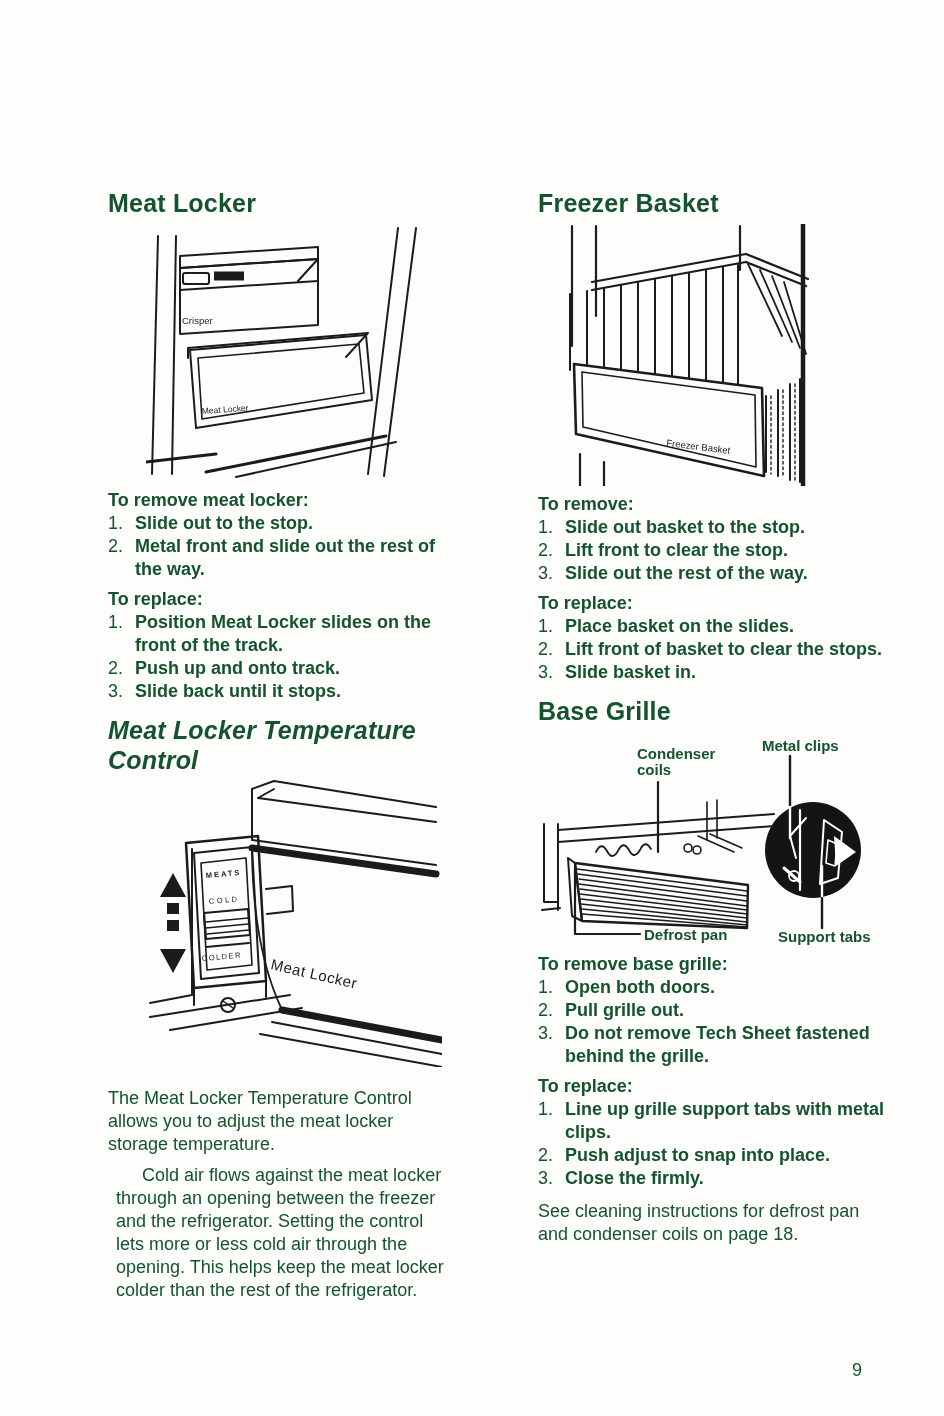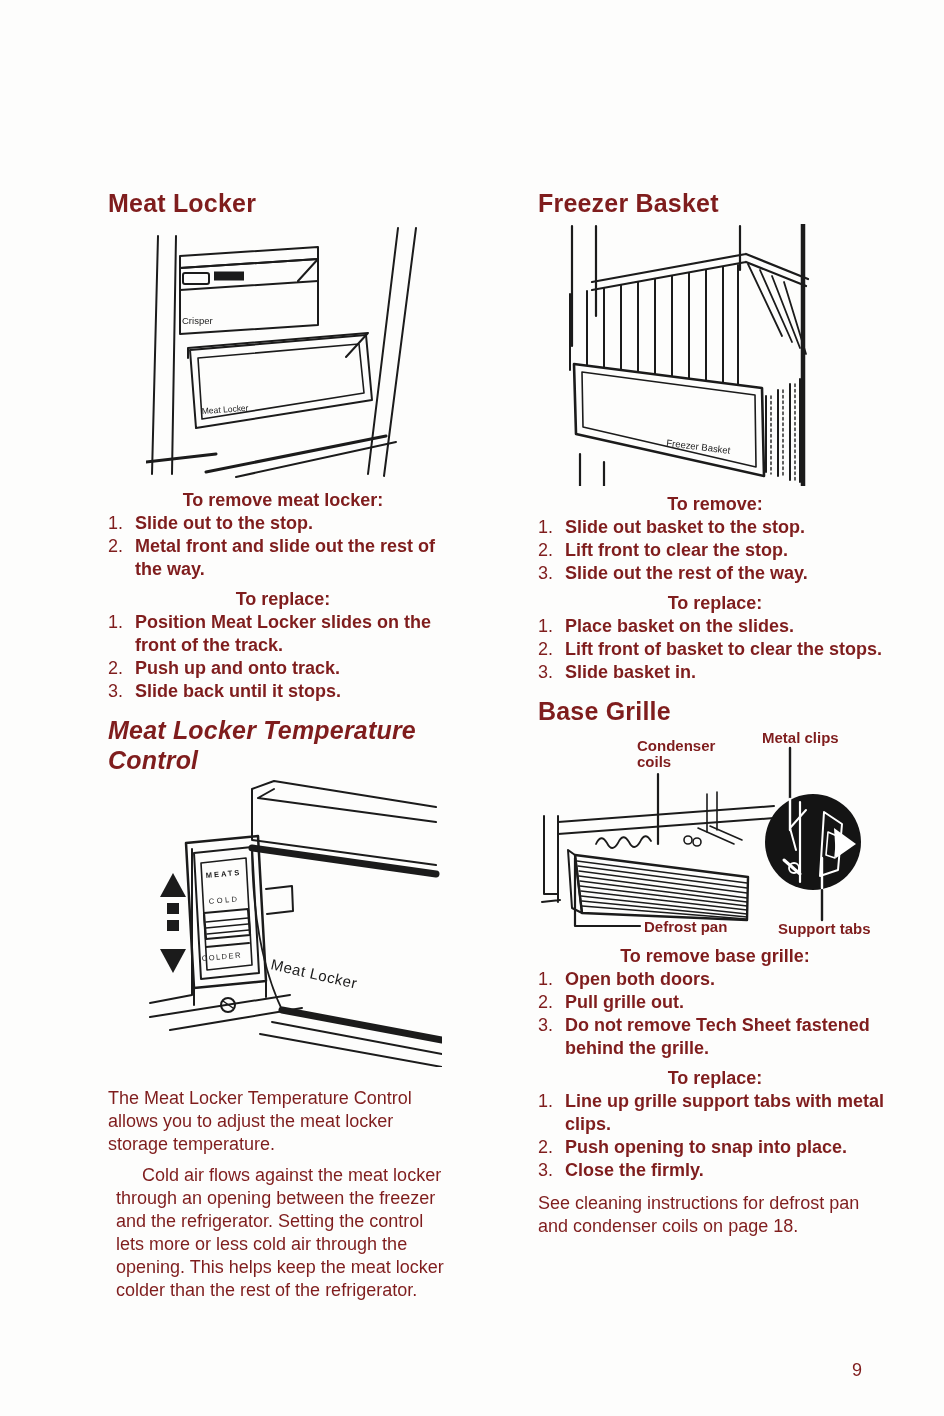"Meat Locker" .page { color: #7f1d1d -> #14532d }
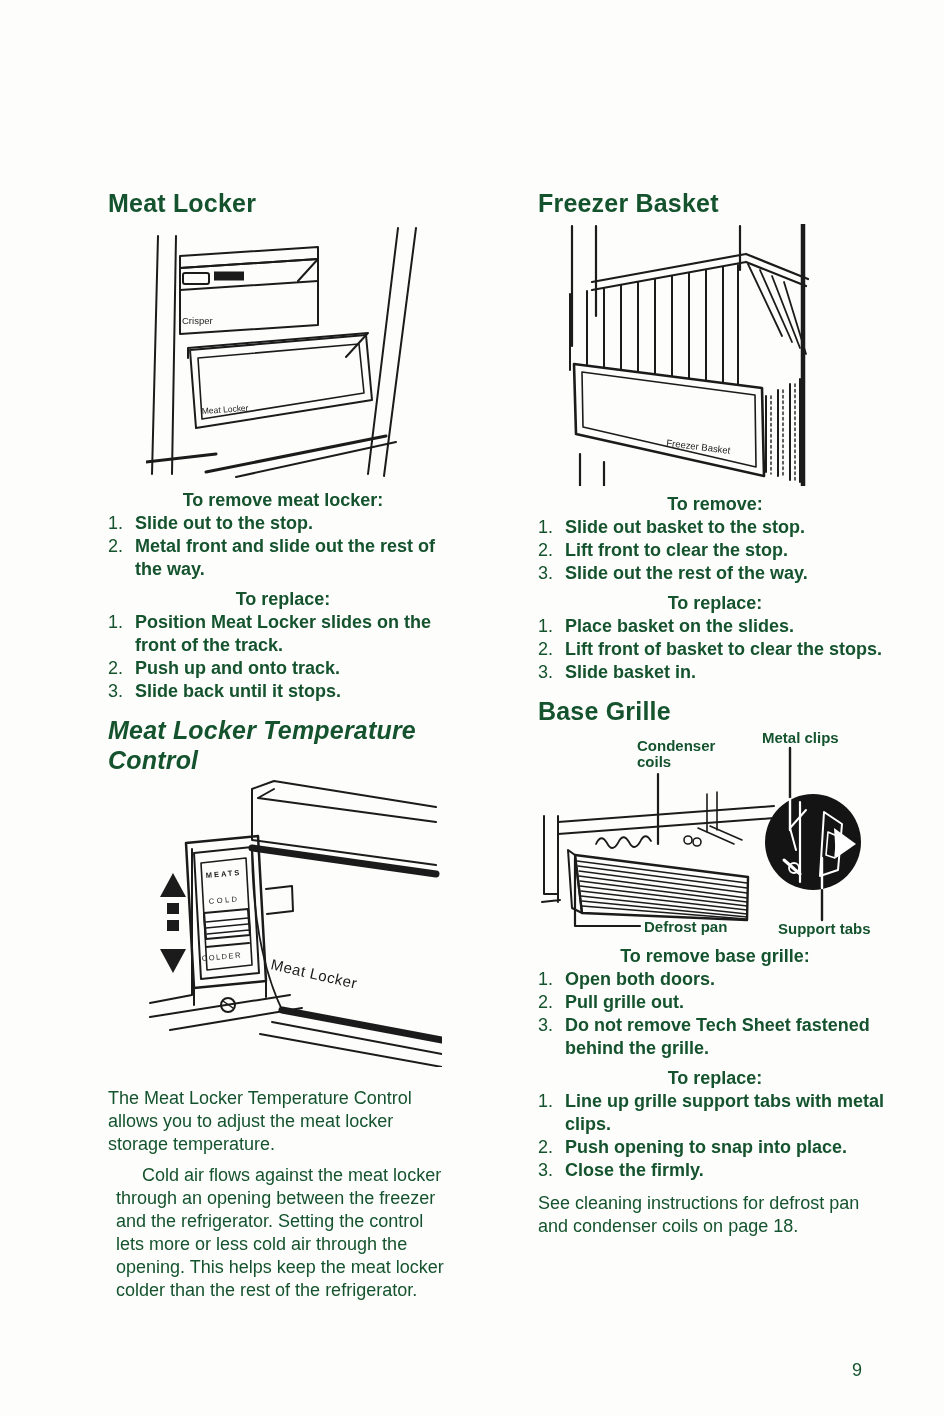"To remove meat locker:" .subhead { text-align: center -> none }
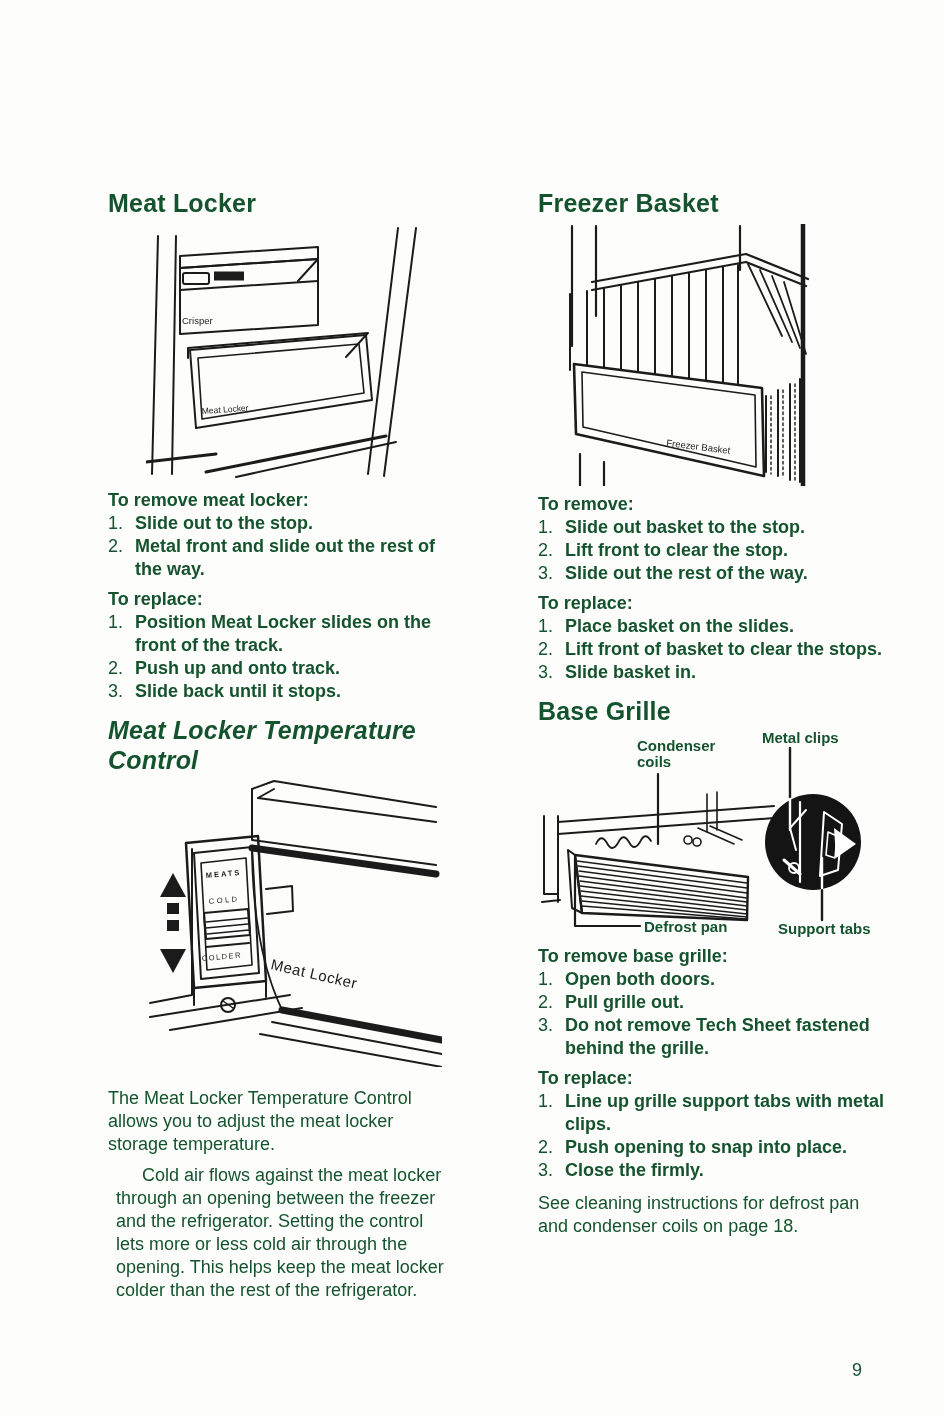"Condenser coils" .fig-grille { margin: 6px 0 6px 0 -> 14px 0 6px 0 }
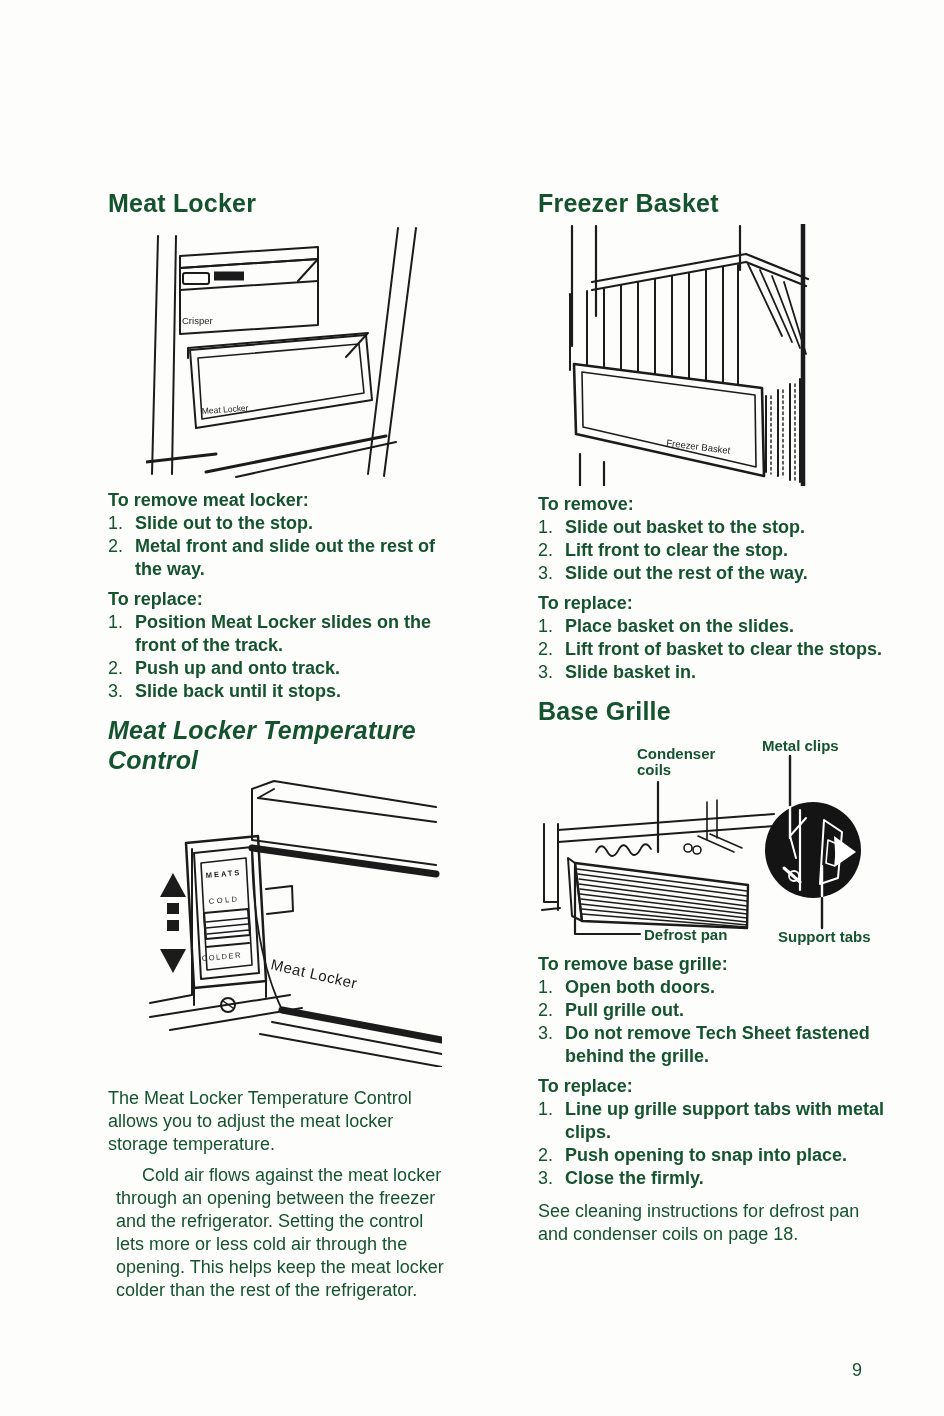"Push opening to snap into" span.txt { text: opening -> adjust }
